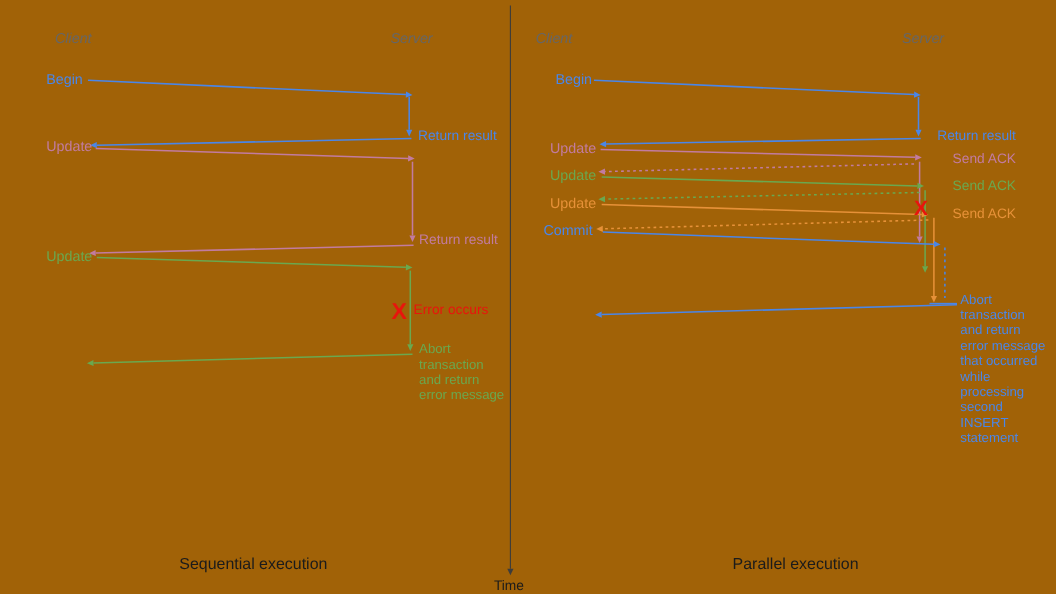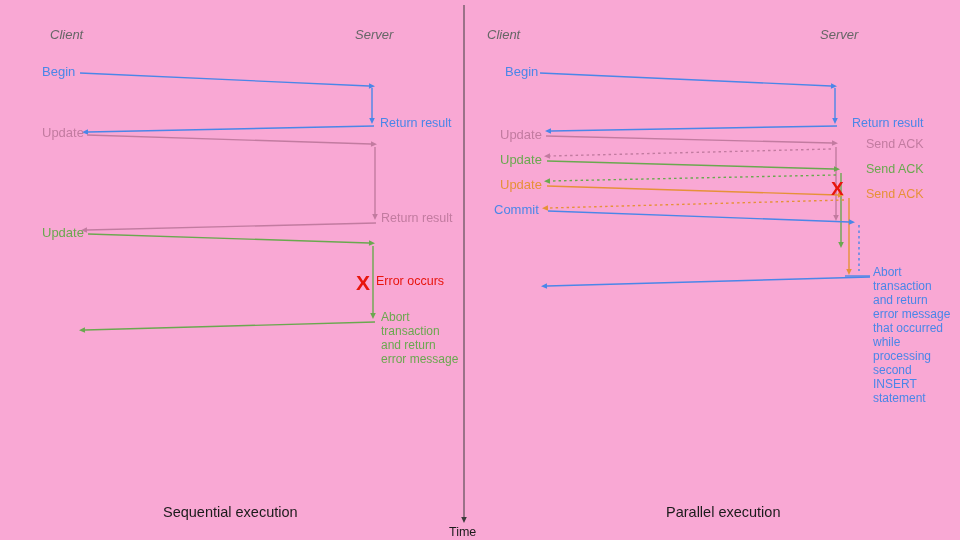"Client" #stage { background: #f9a8d4 -> #a16207 }
